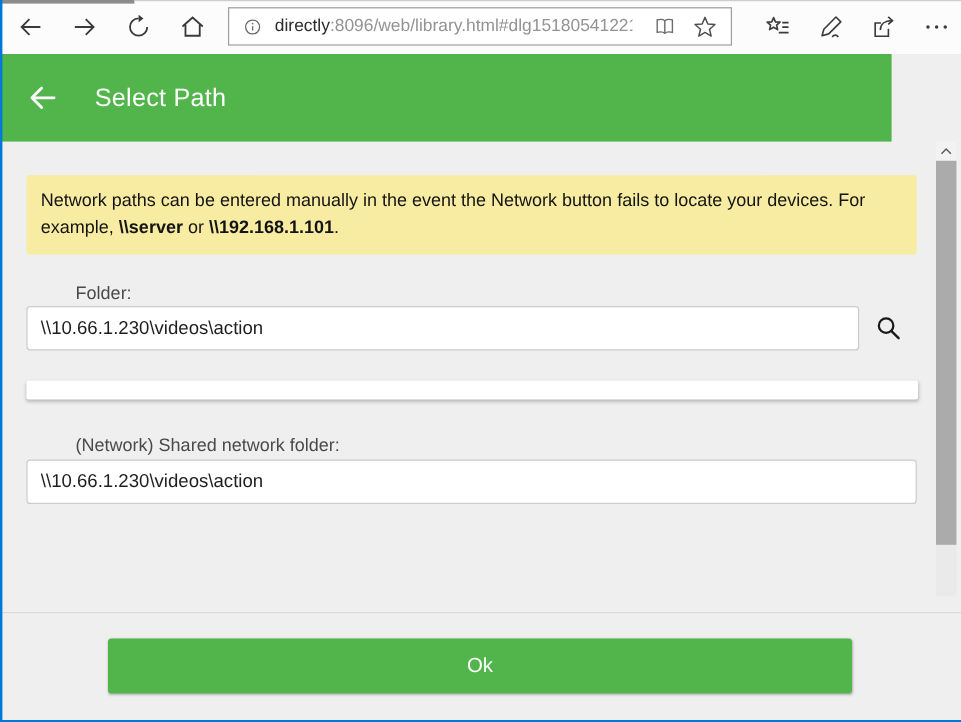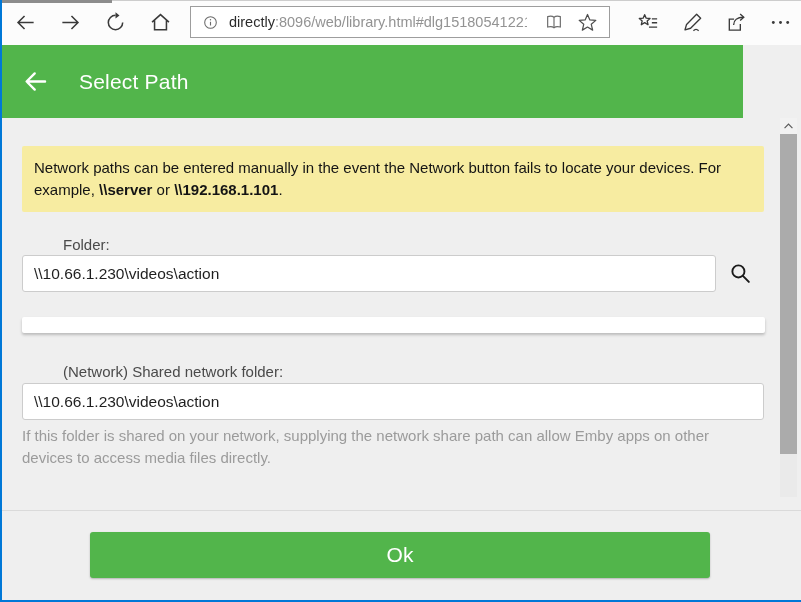"If this folder is shared" div.help-text { html: <div>If this folder is shared on your network, supplying the network share path can allow Emby apps on other devices to access media files directly.</div> -> none }
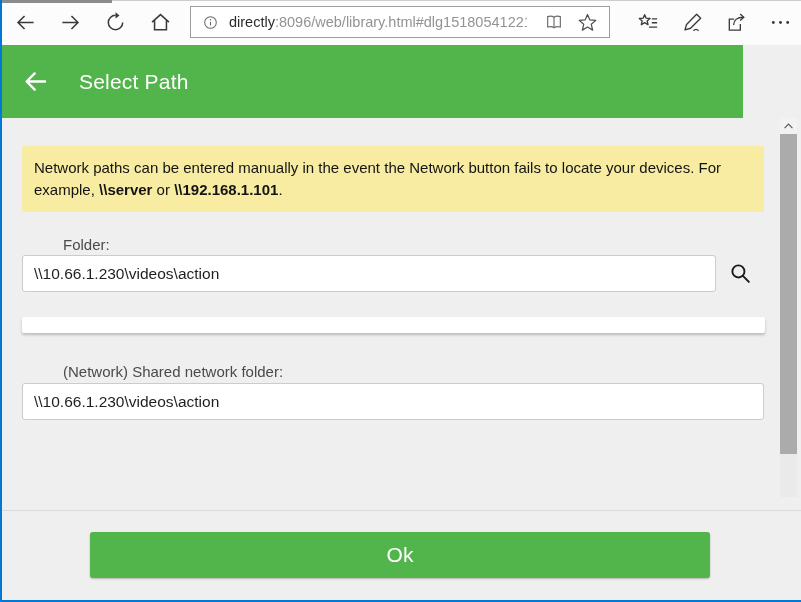"Ok" .ok-btn { font-size: 21px -> 17px }
